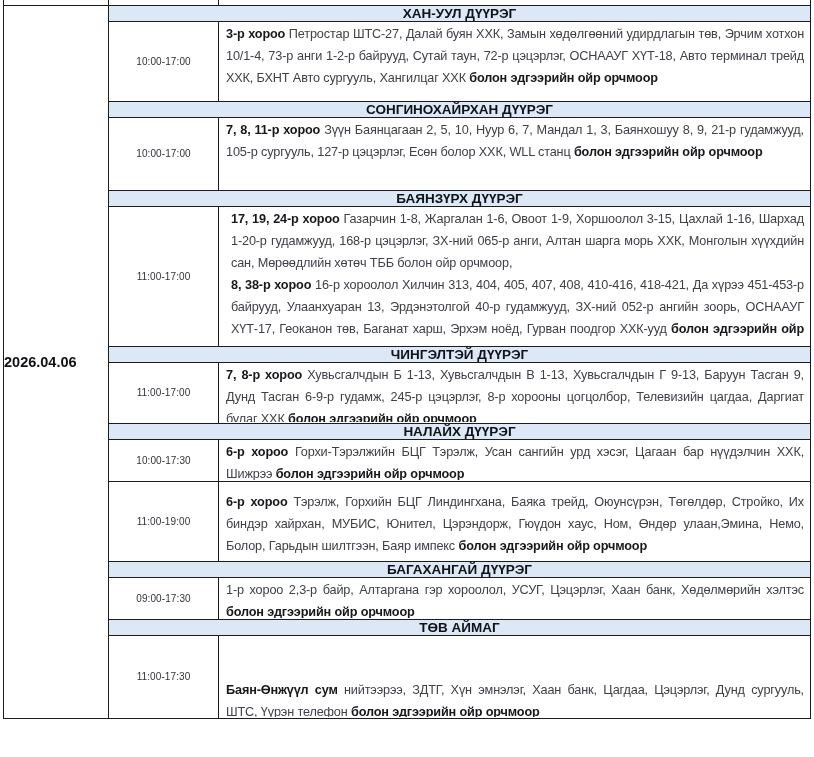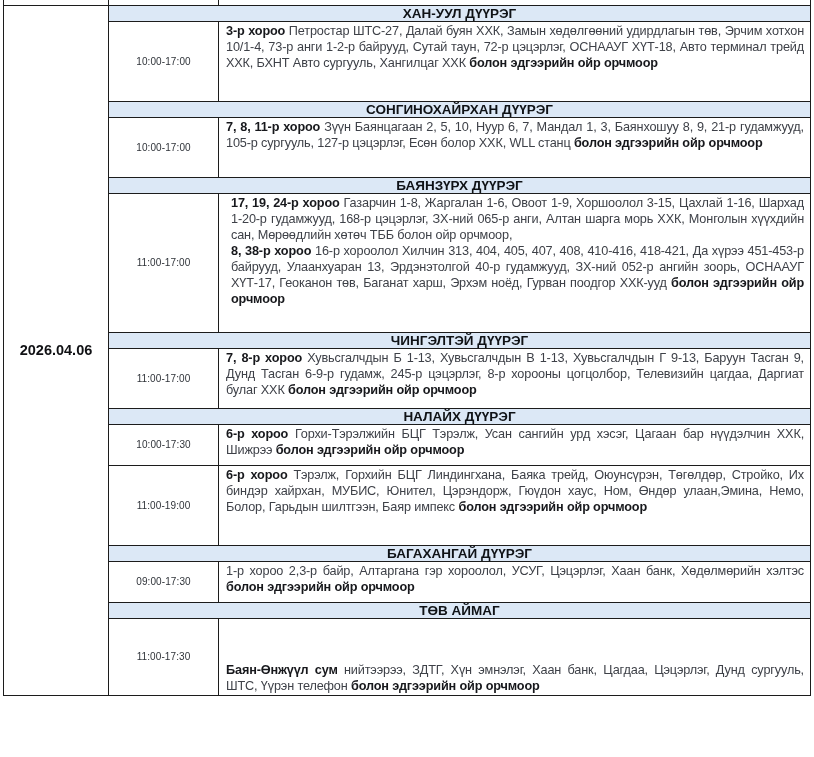"3-р хороо Петростар ШТС-27, Далай" td.text-cell .clip { line-height: 16px -> 22px }
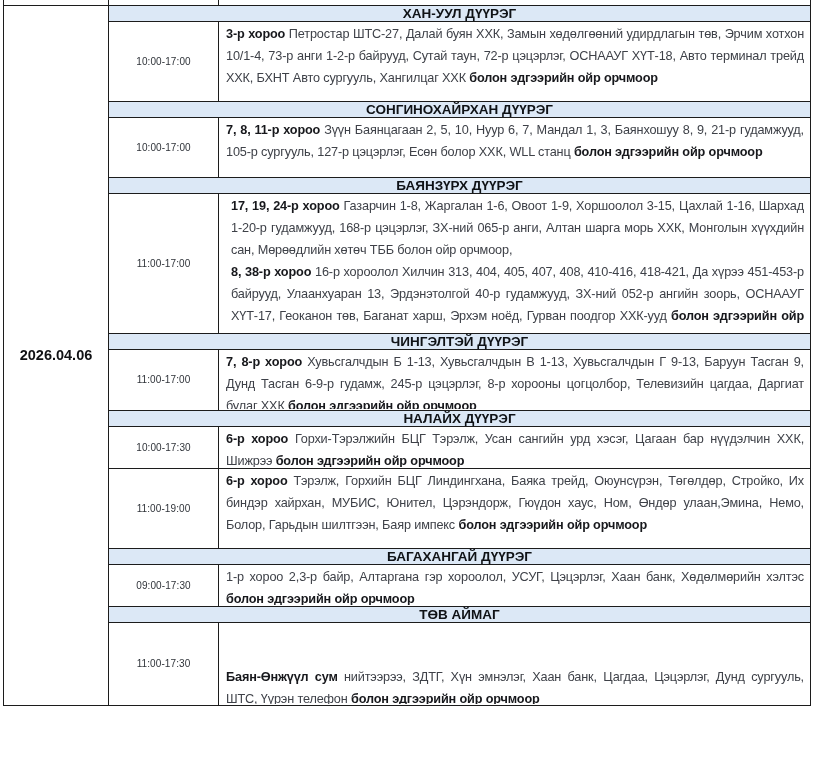"7, 8, 11-р хороо Зүүн" td.text-cell { height: 60px -> 73px }
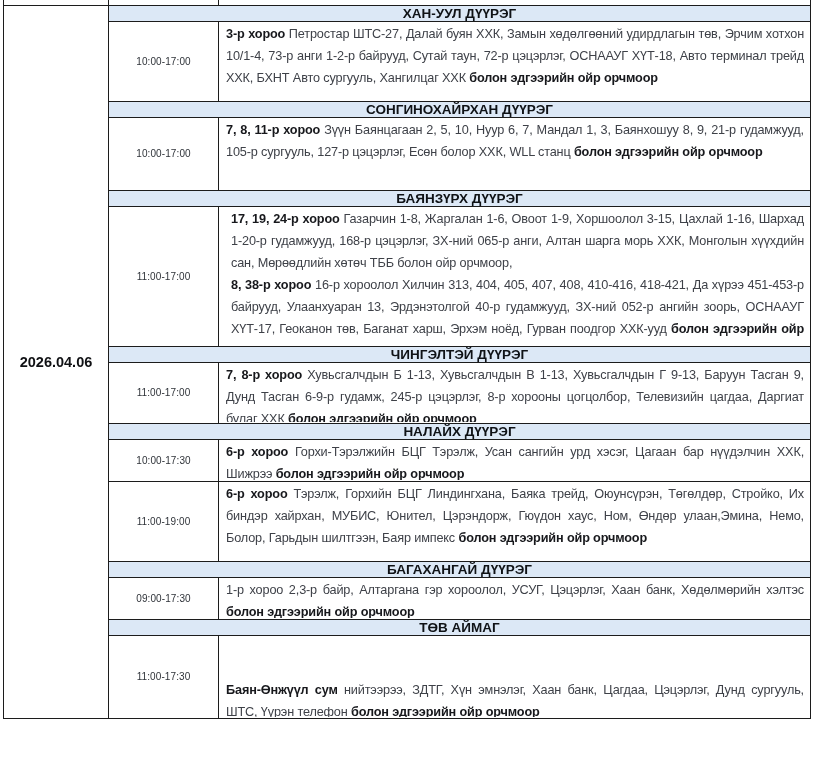"2026.04.06" td.date-cell { text-align: center -> none }
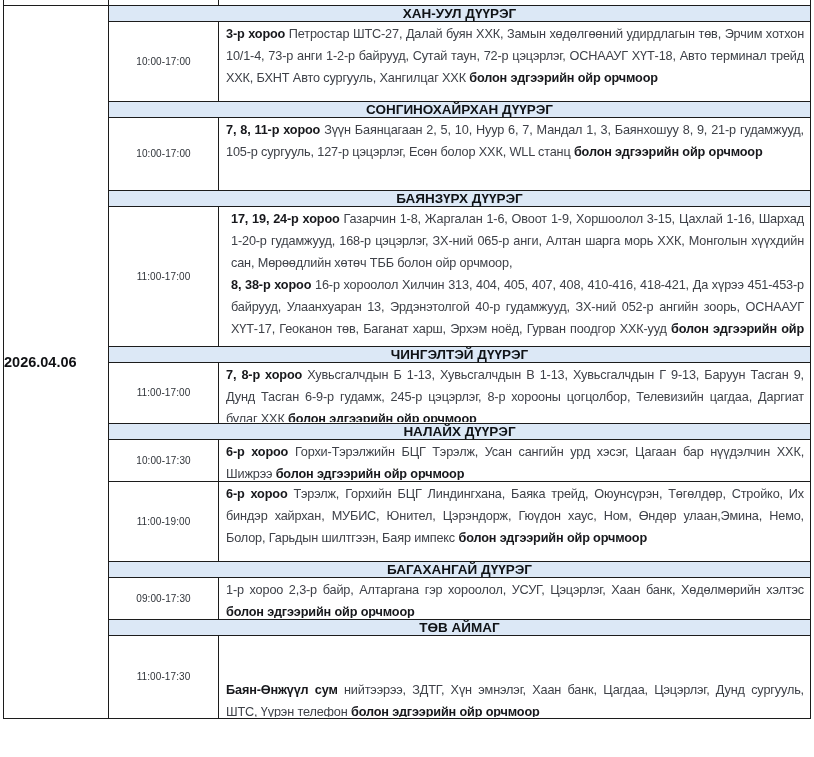"6-р хороо Тэрэлж, Горхийн БЦГ" div.clip { margin-top: none -> 8px }
